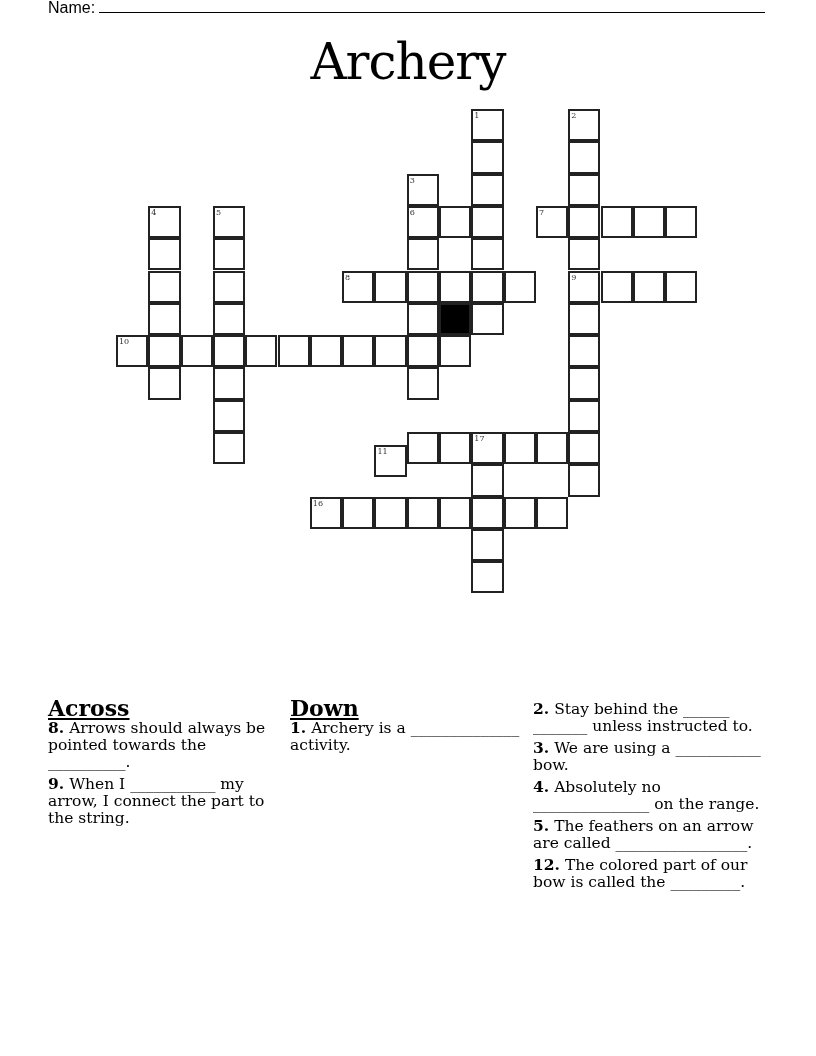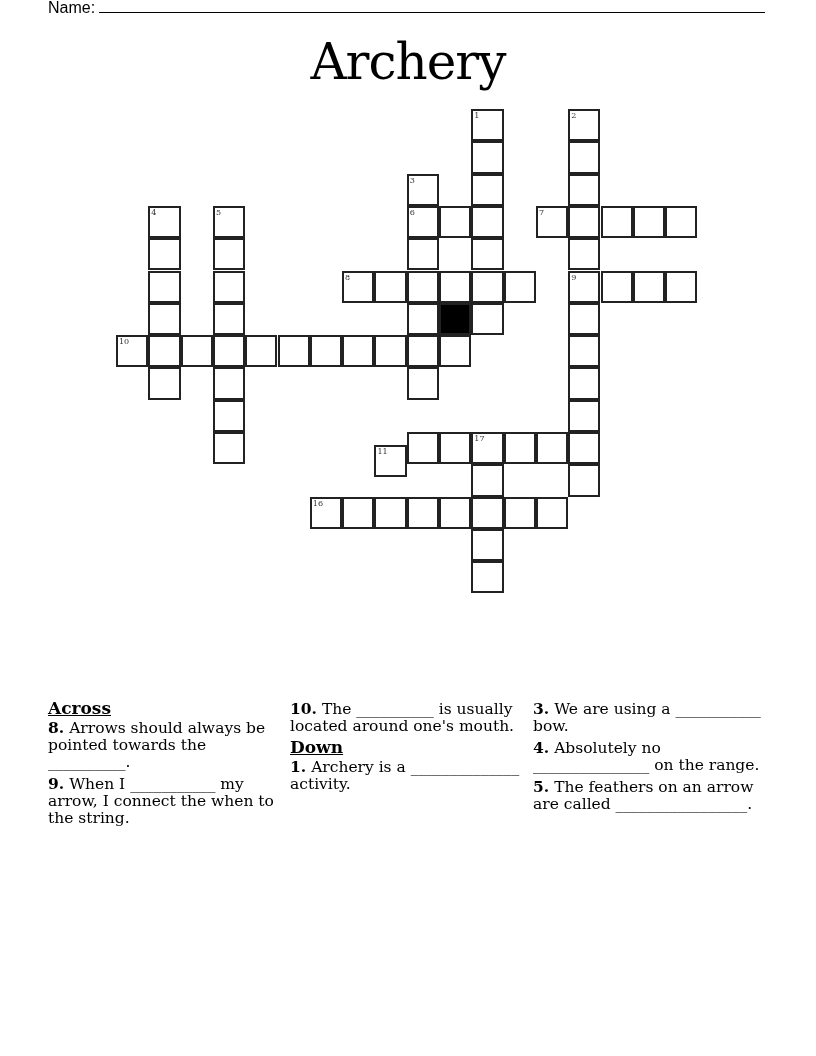"Across" .heading { font-size: 17px -> 22px }
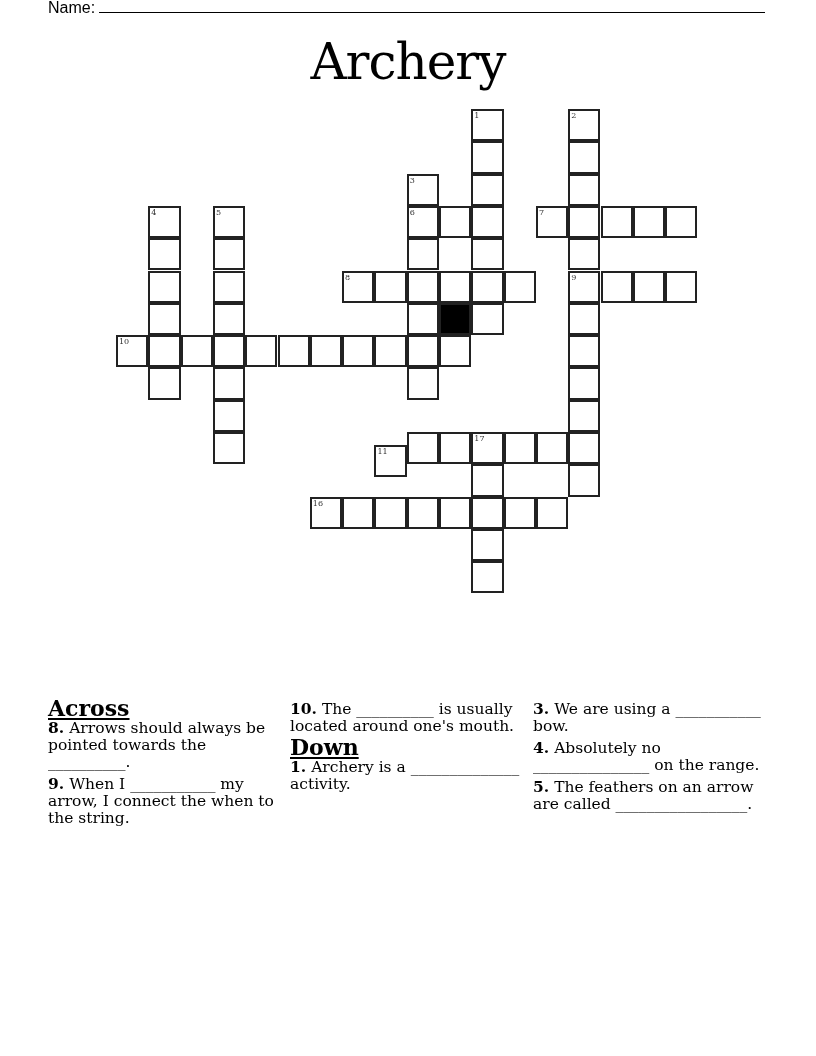"10. The __________ is usually" div.clue { html: <div><b>10.</b> <span>The __________ is usually located around one's mouth.</span></div> -> none }
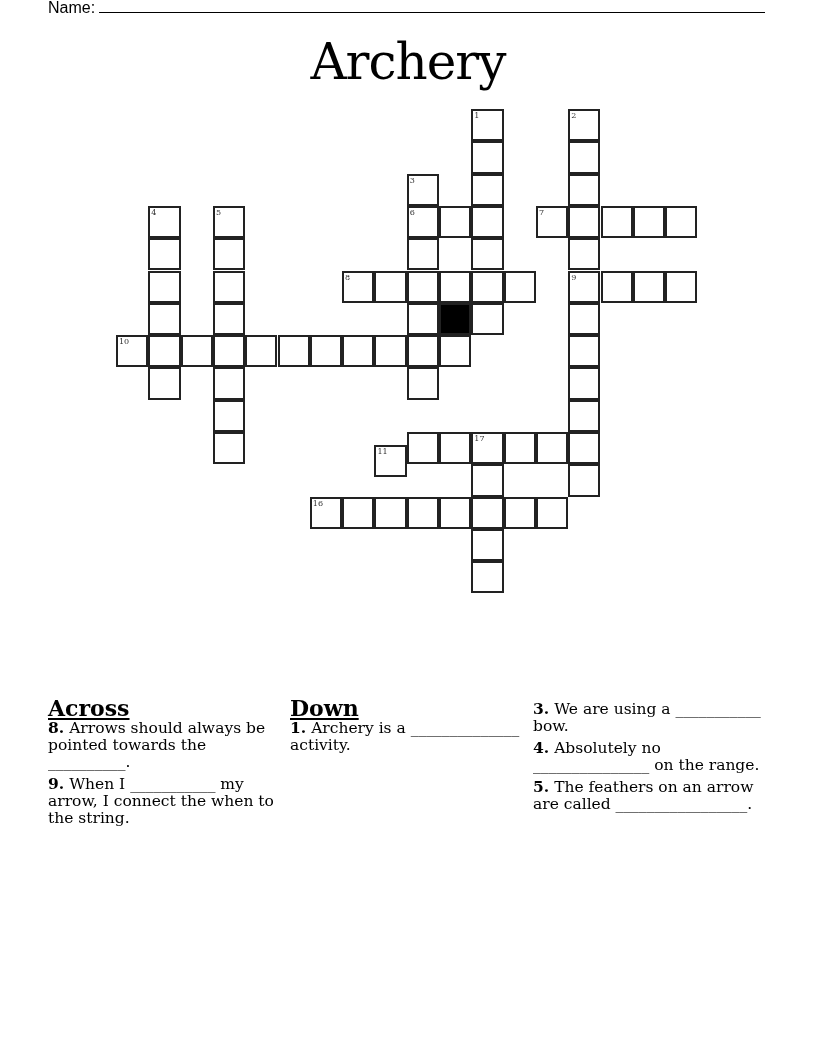"2. Stay behind the ______" div.clue { html: none -> <div><b>2.</b> <span>Stay behind the ______ _______ unless instructed to.</span></div> }
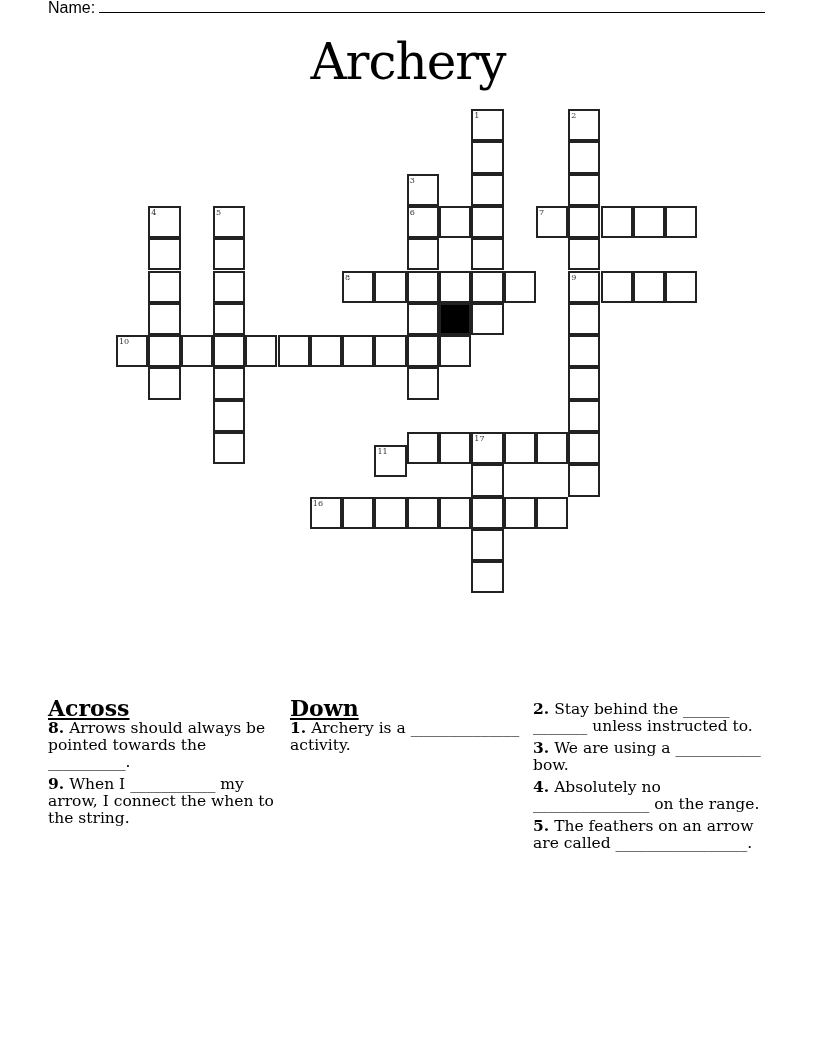"When I ___________ my arrow," span { text: when -> part }
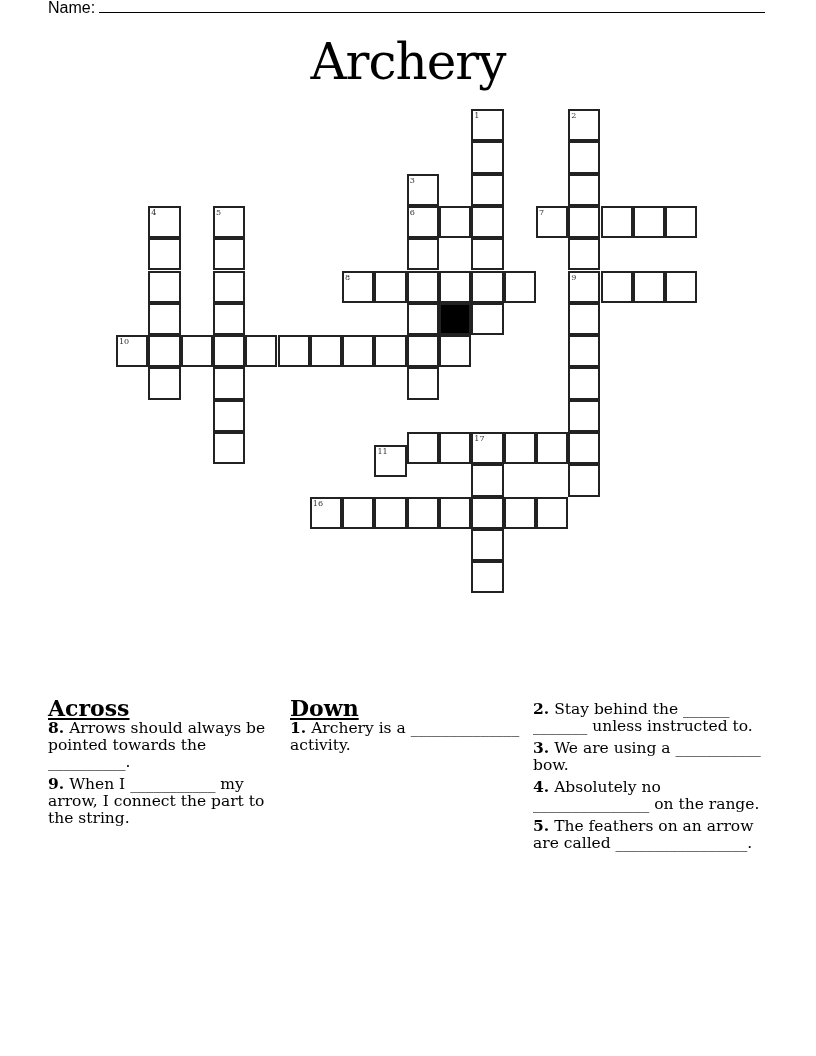"12. The colored part of" div.clue { html: none -> <div><b>12.</b> <span>The colored part of our bow is called the _________.</span></div> }
